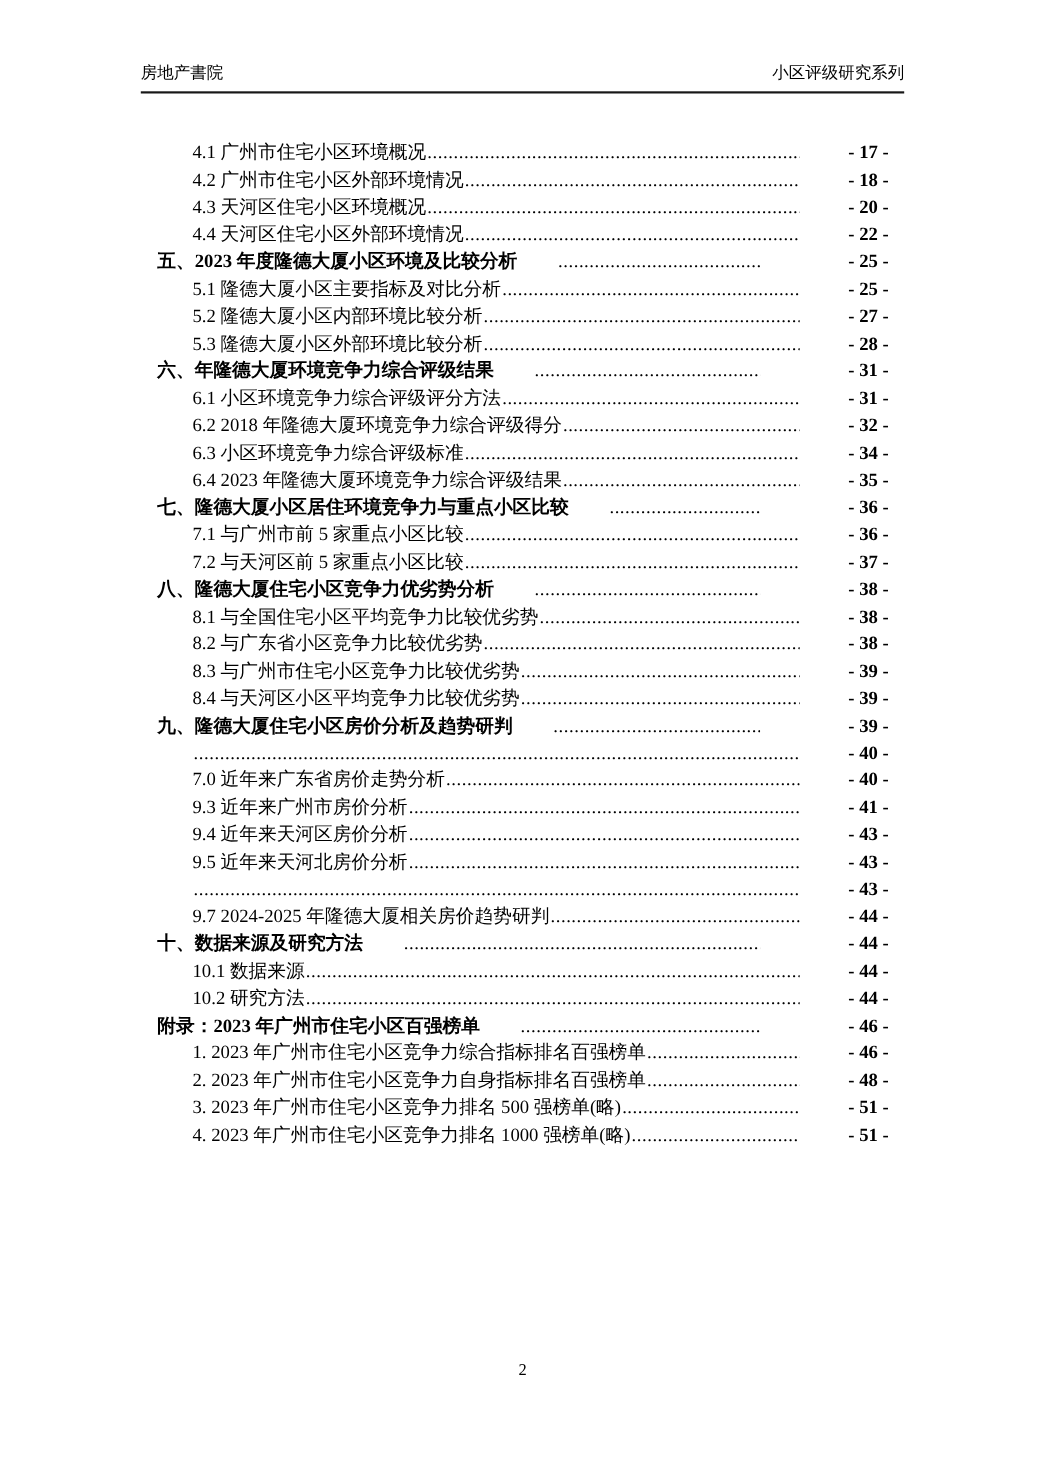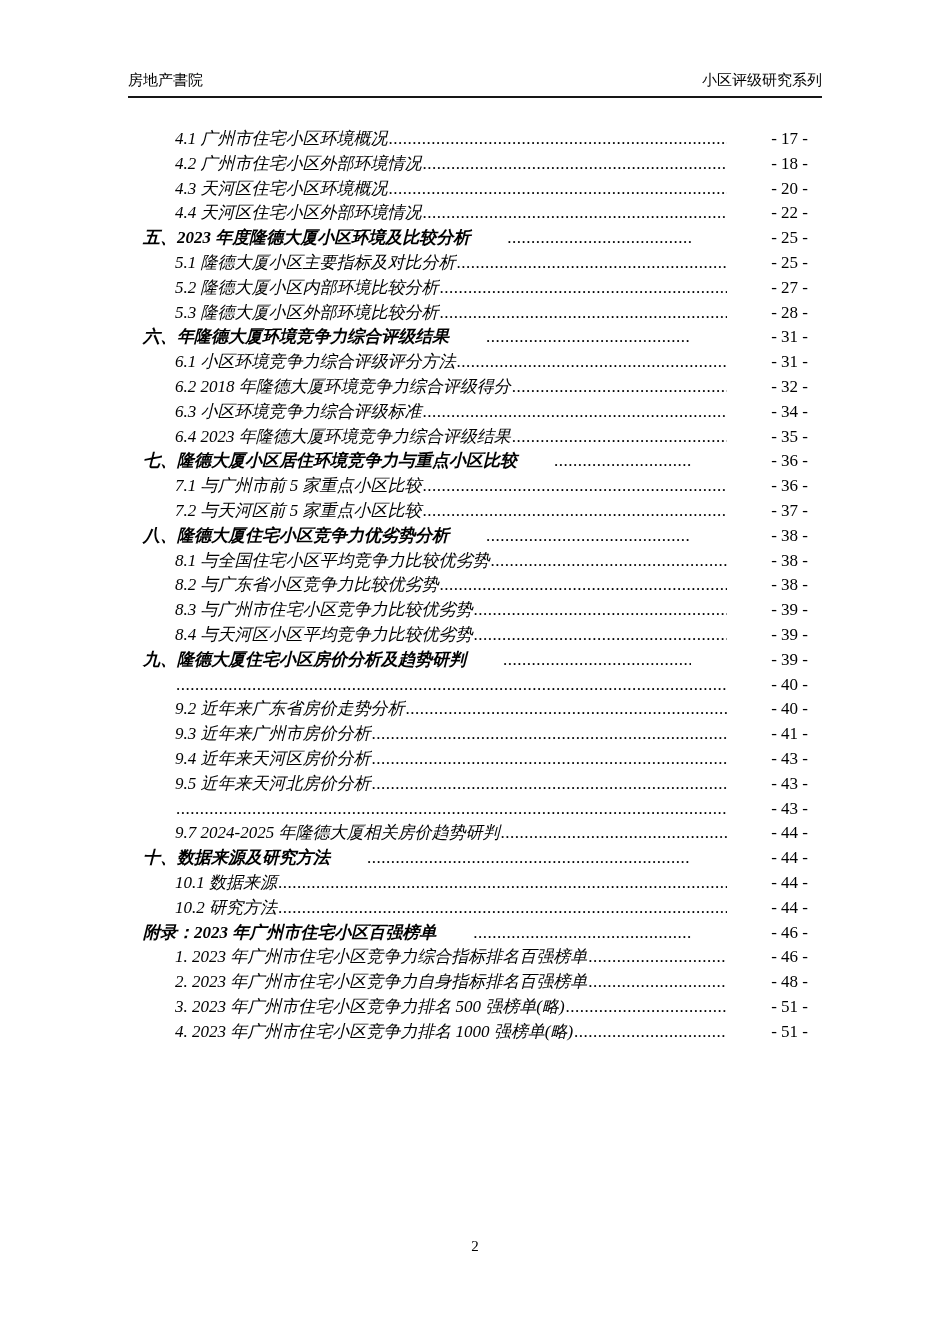"房地产書院" .page-header { margin-top: 13px -> none }
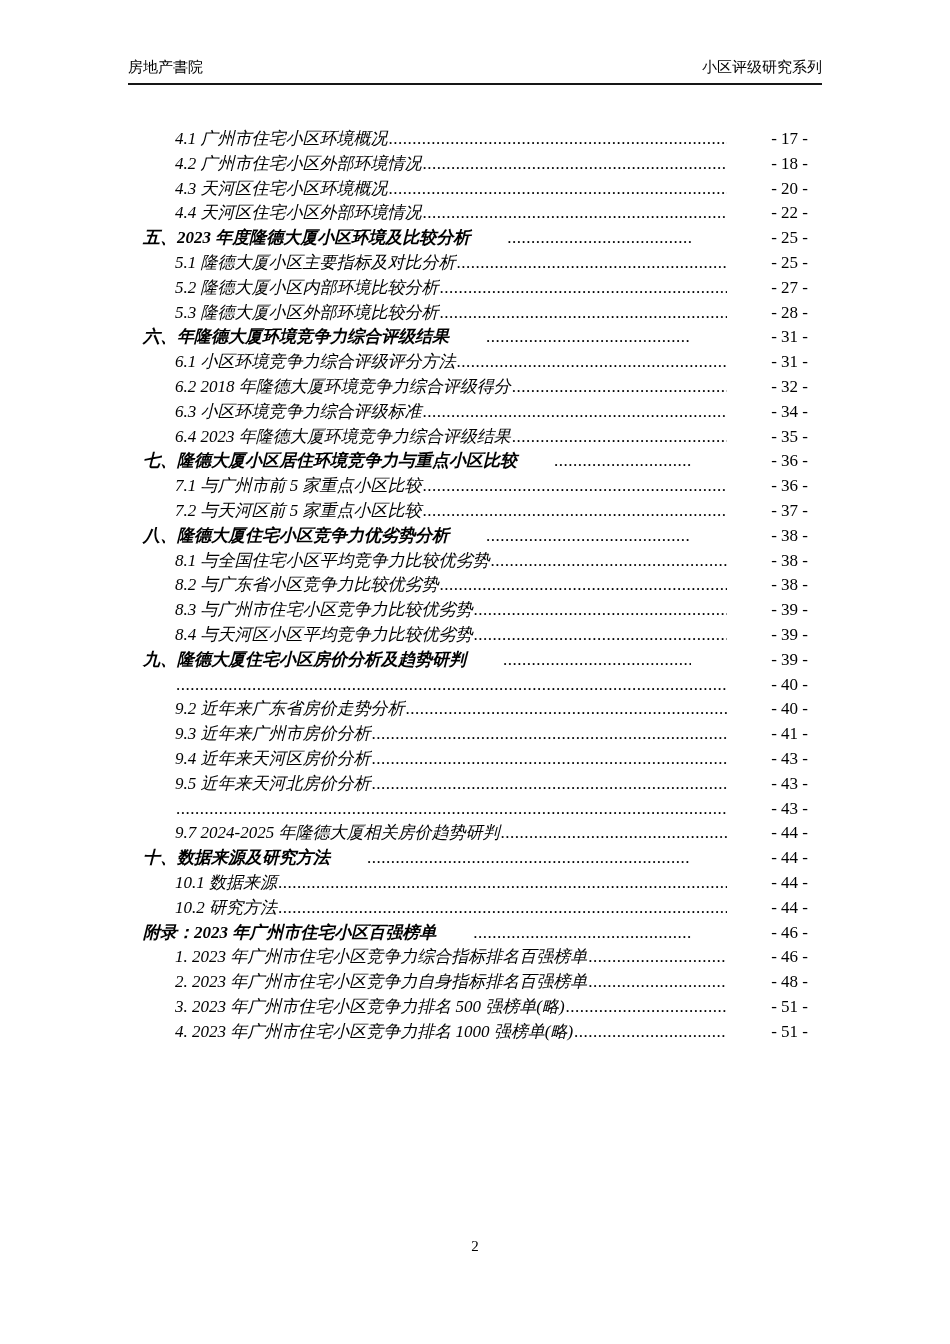"4.1 广州市住宅小区环境概况" .toc-title { font-style: italic -> none }
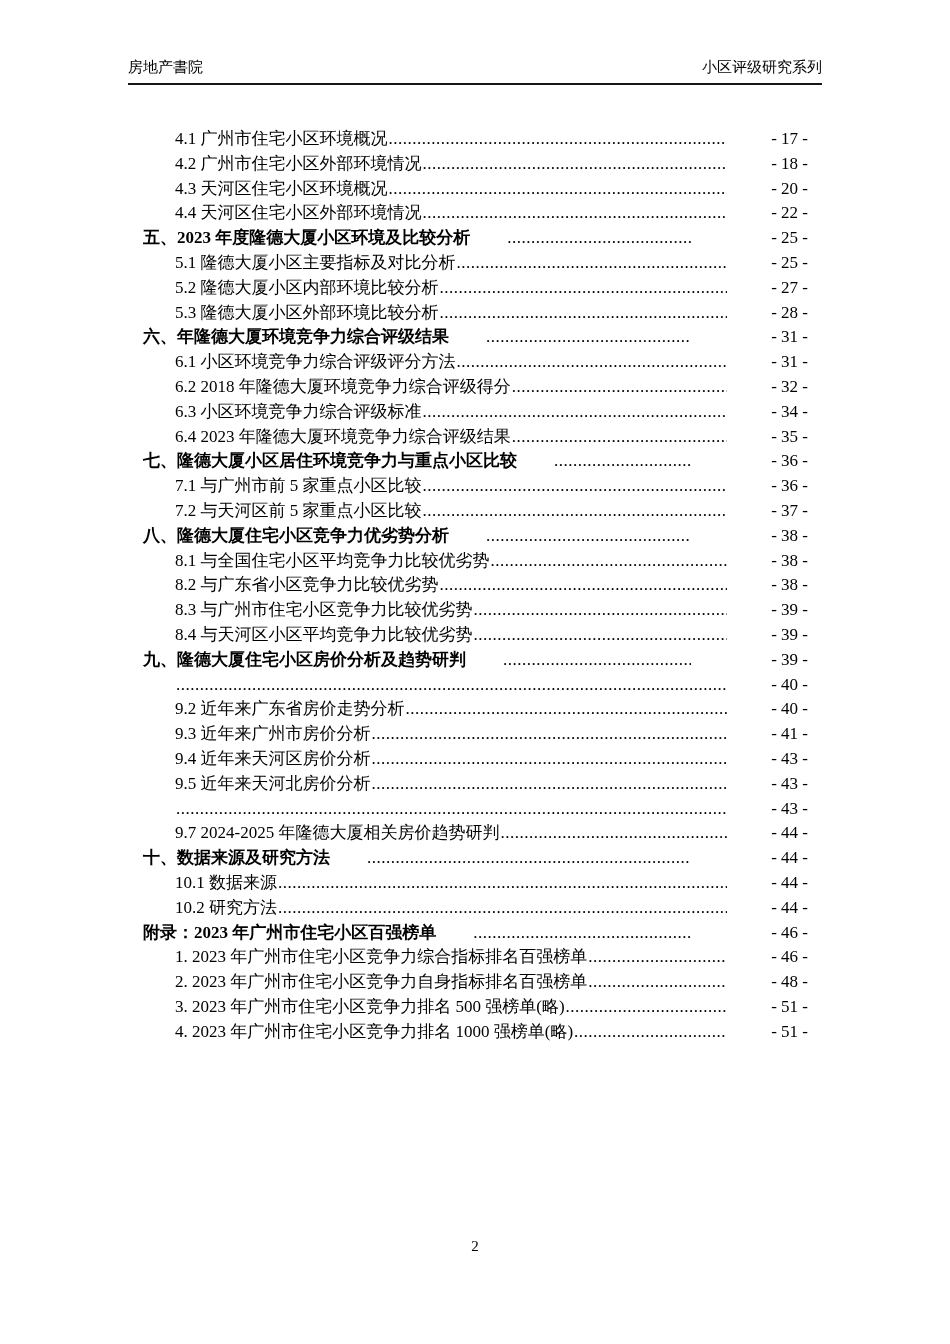"- 17 -" .toc-page { font-weight: normal -> bold }
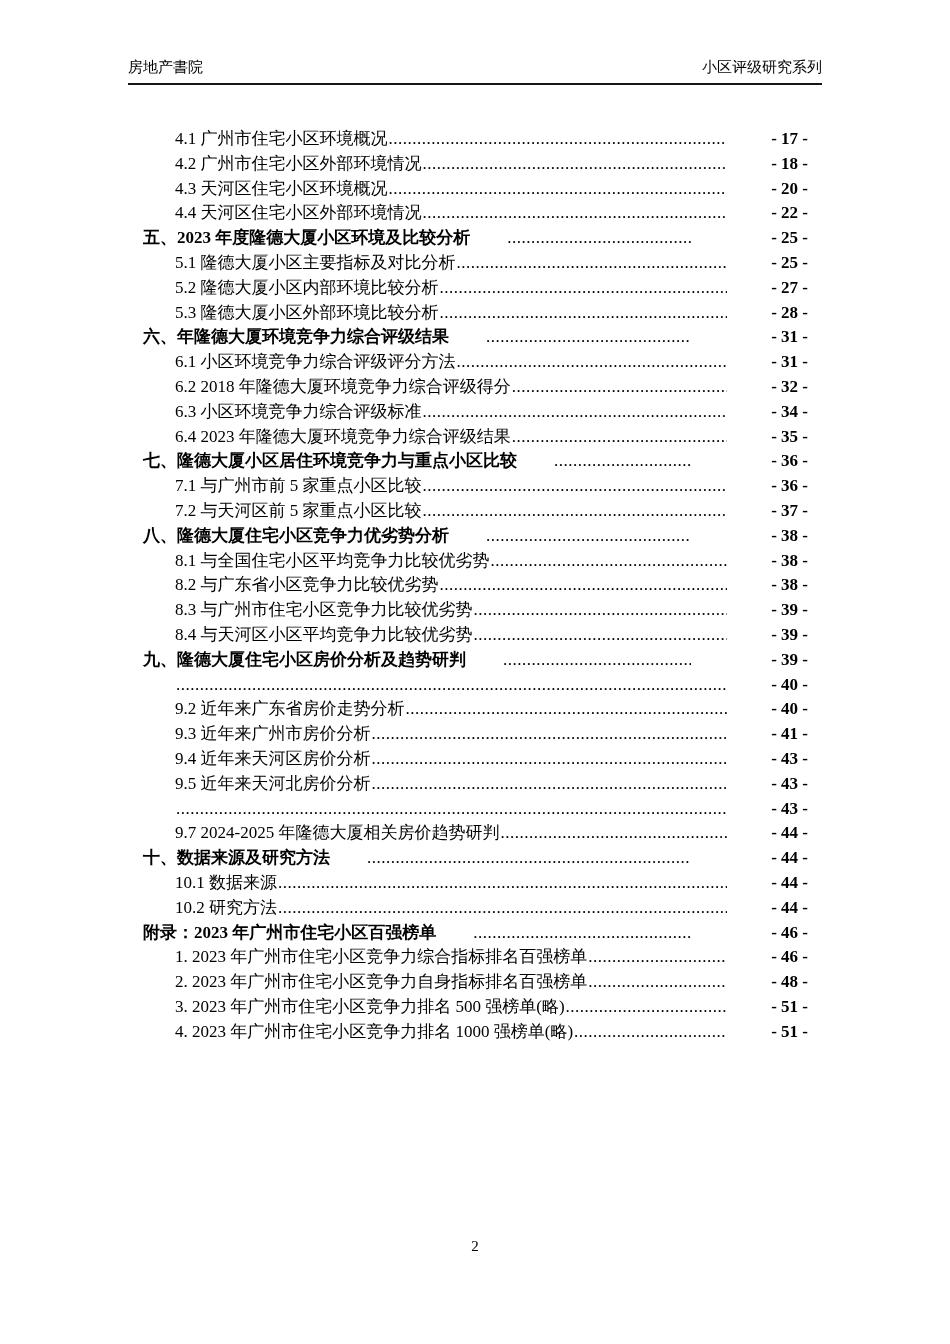"9.2 近年来广东省房价走势分析" span.toc-title { text: 9.2 -> 7.0 }
